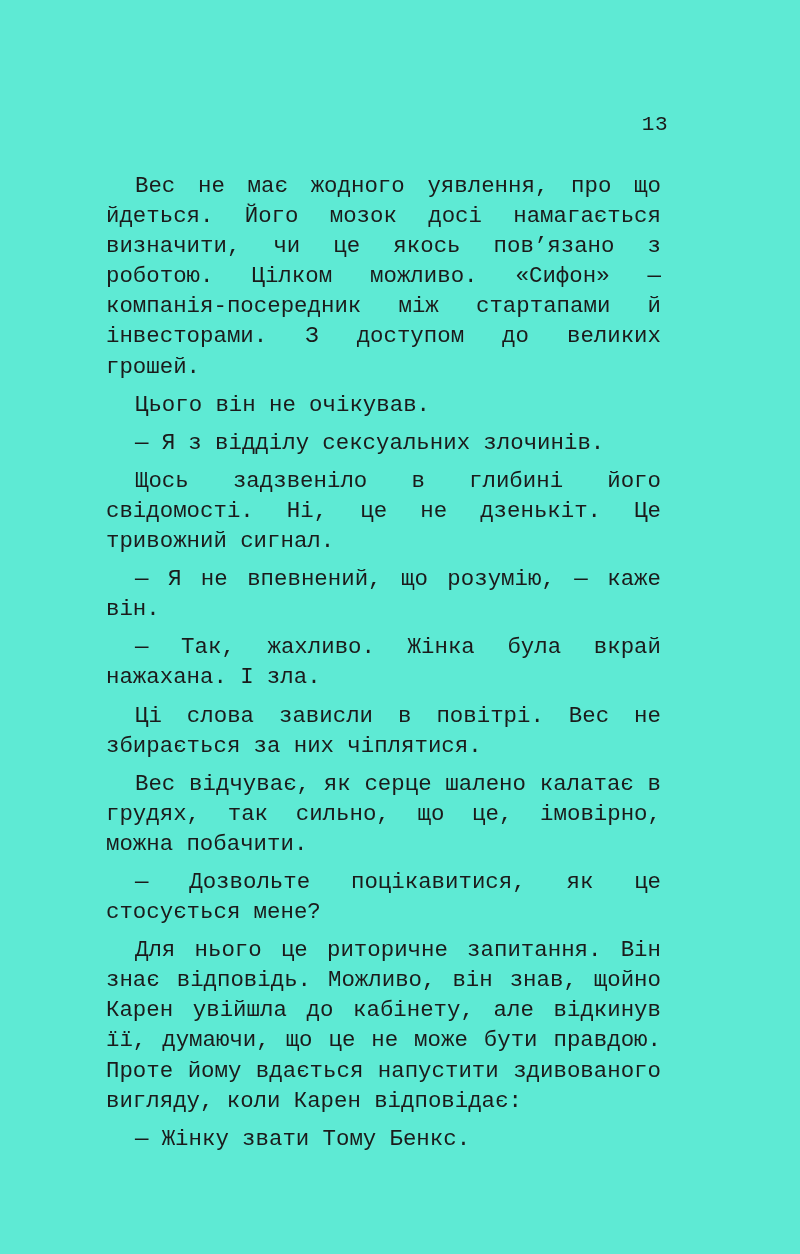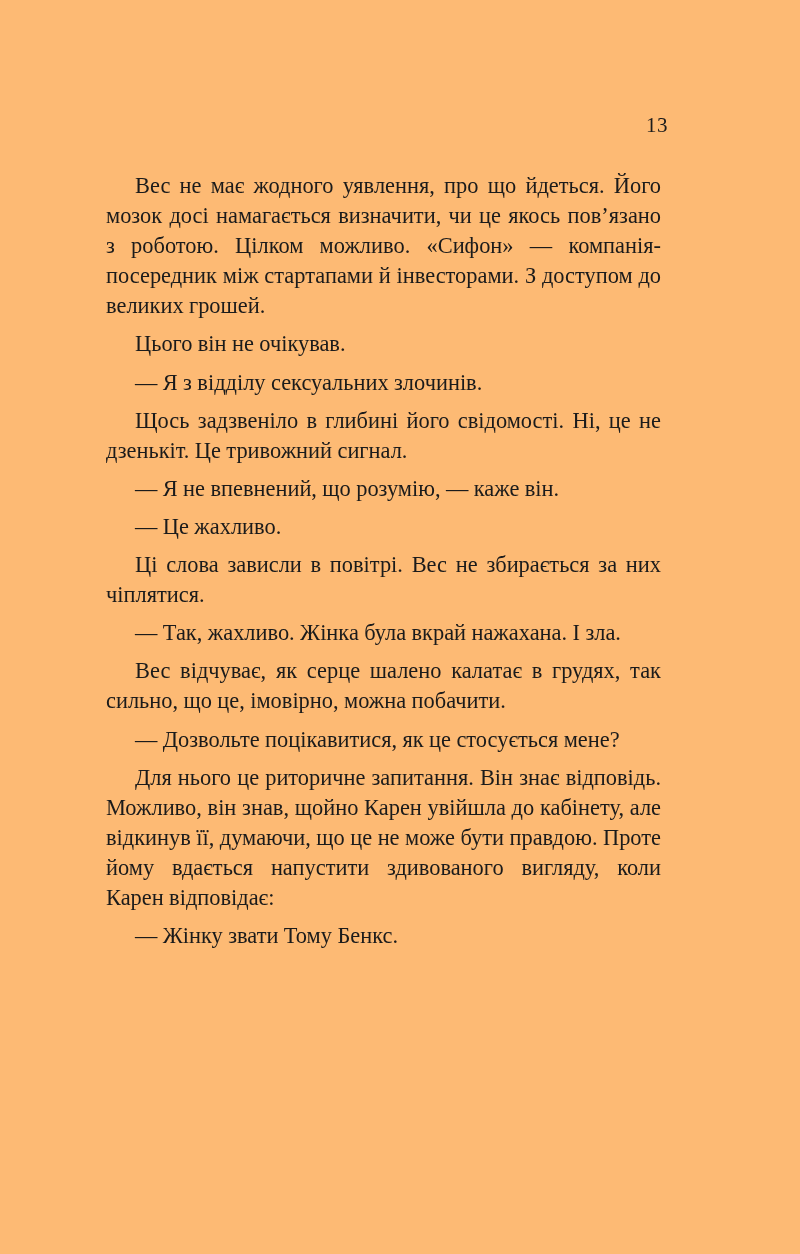"13" .page { background: #fdba74 -> #5eead4; font-family: Liberation Serif, serif -> Liberation Mono, monospace }
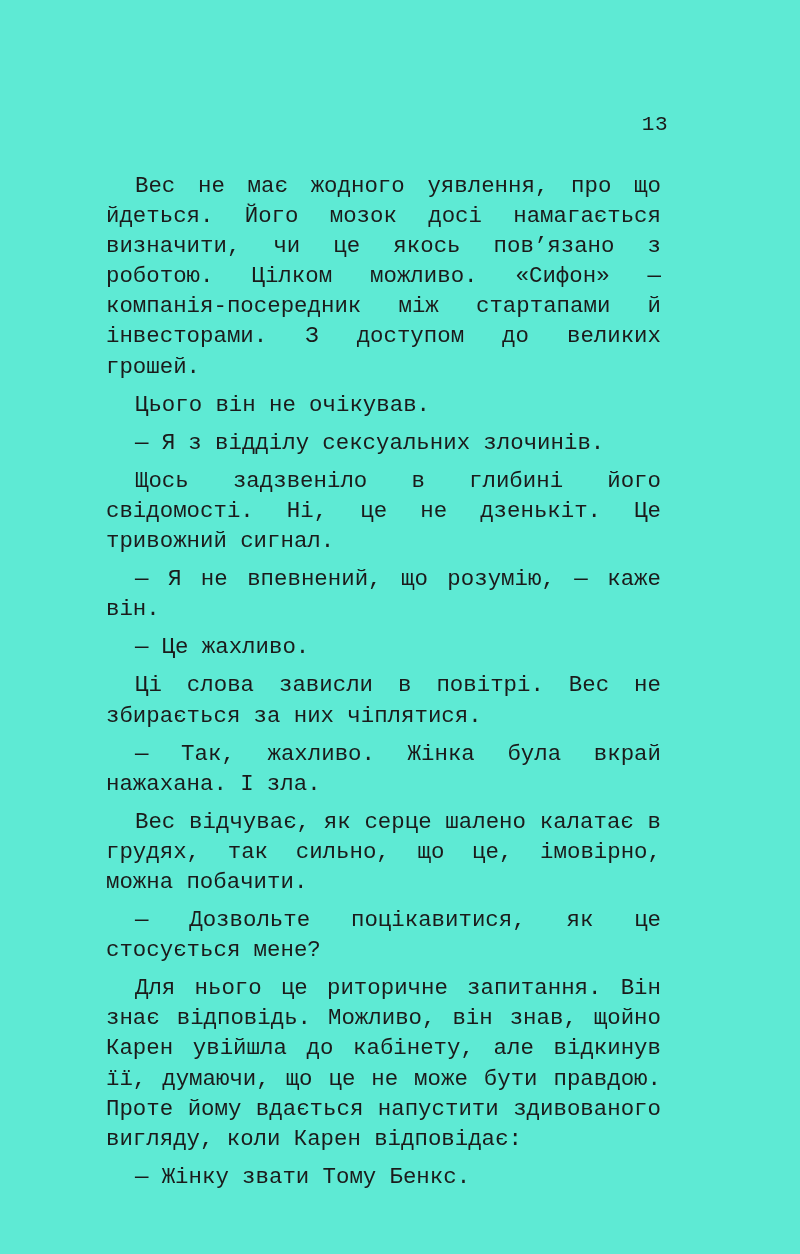"— Це жахливо." p { html: <p>— Це жахливо.</p> -> none }
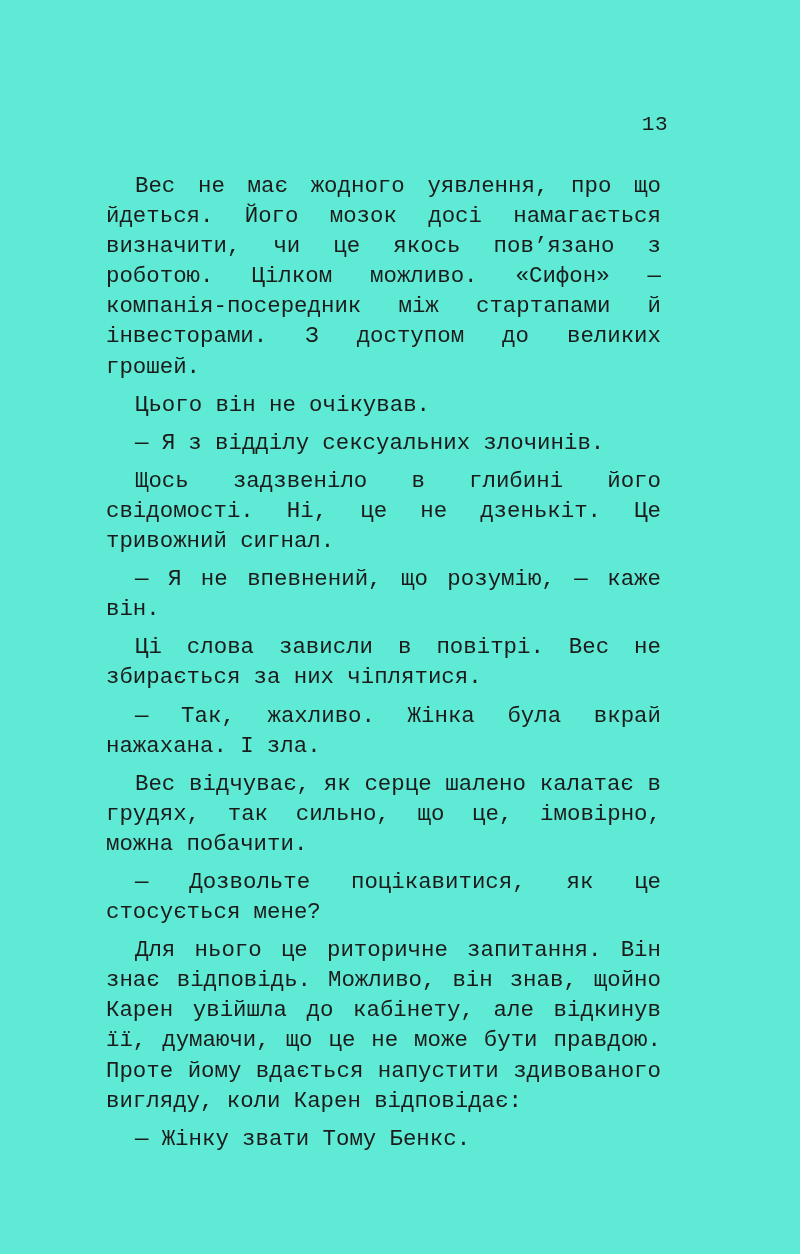"Ці слова зависли в повітрі." p { order: before "— Так, жахливо. Жінка була" -> after "— Так, жахливо. Жінка була" }
